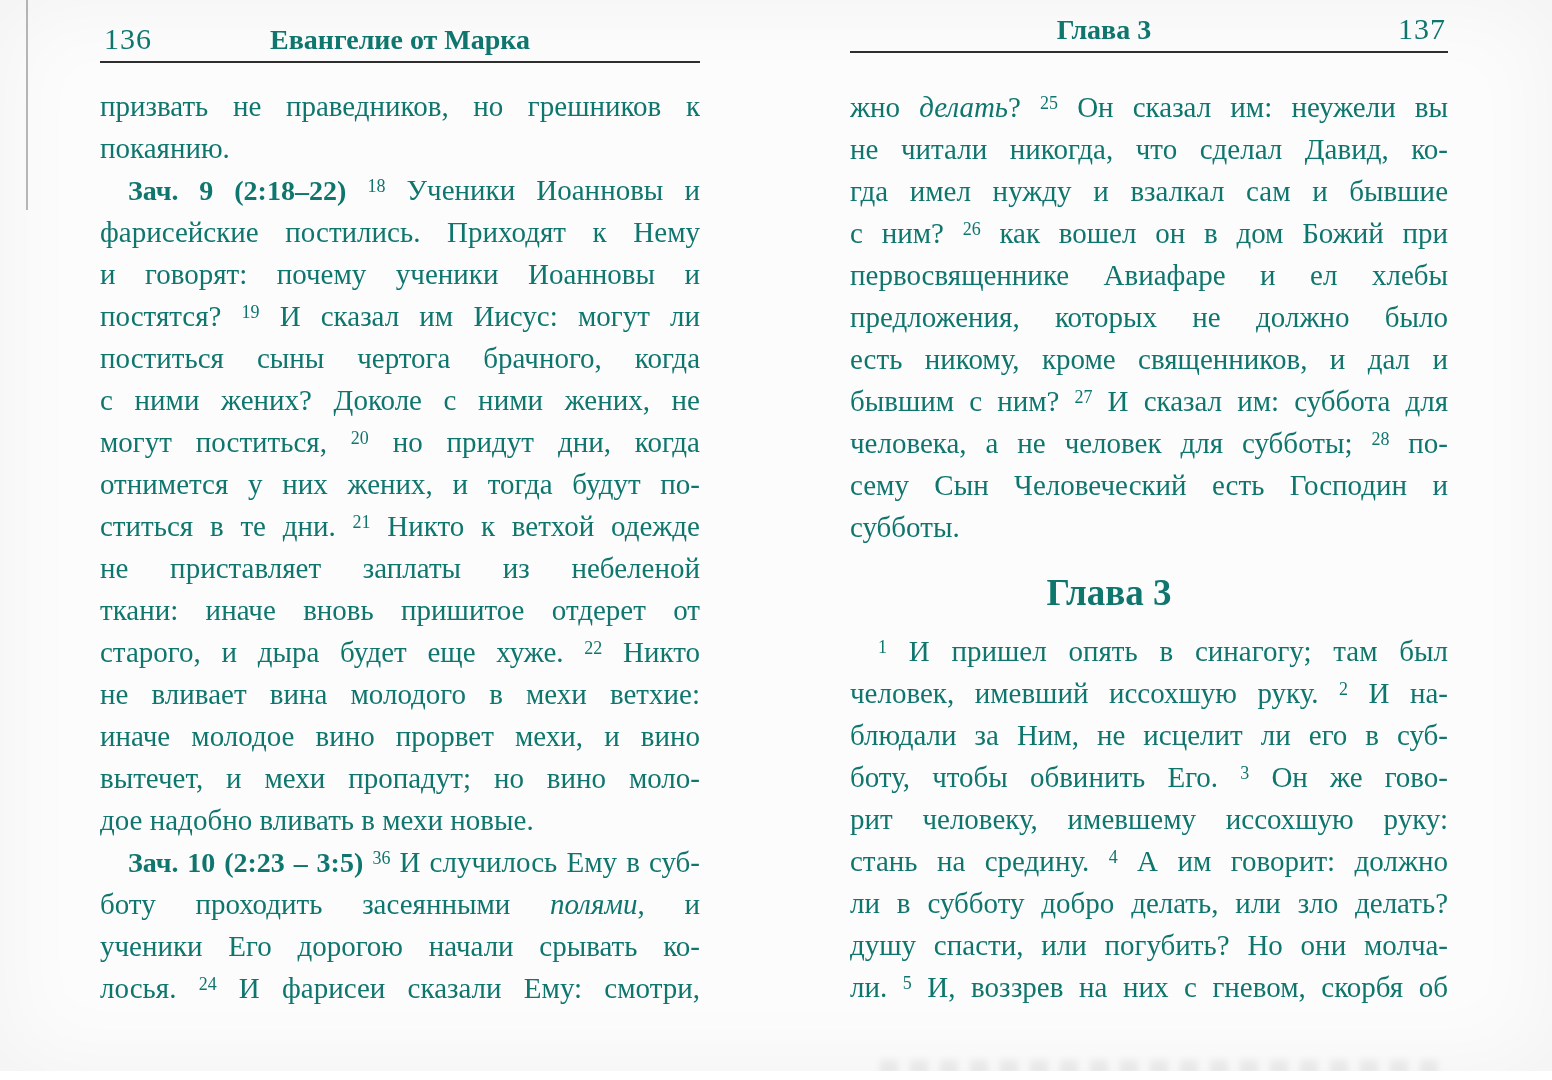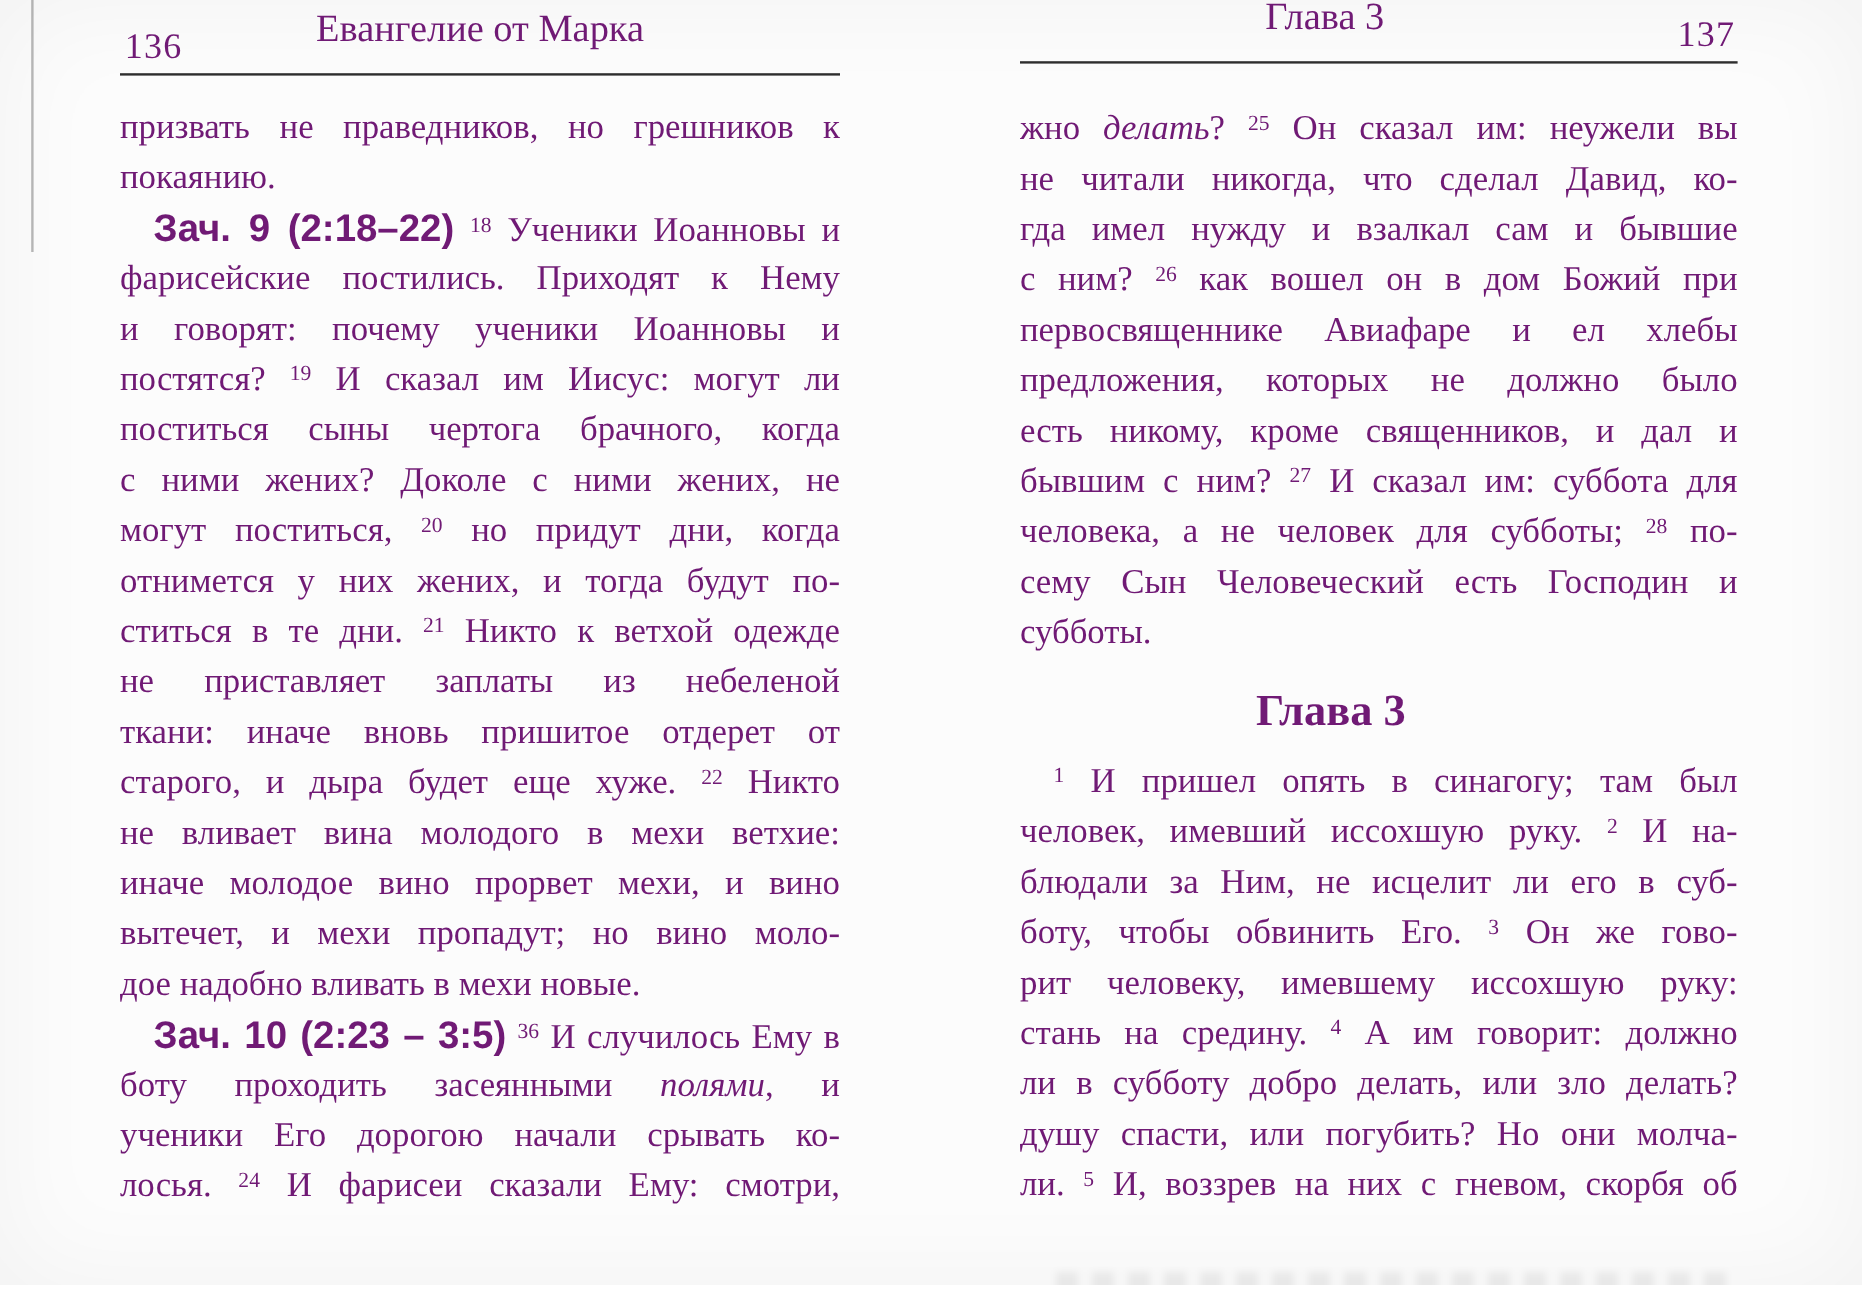"136" .scan { color: #701a75 -> #0f766e }
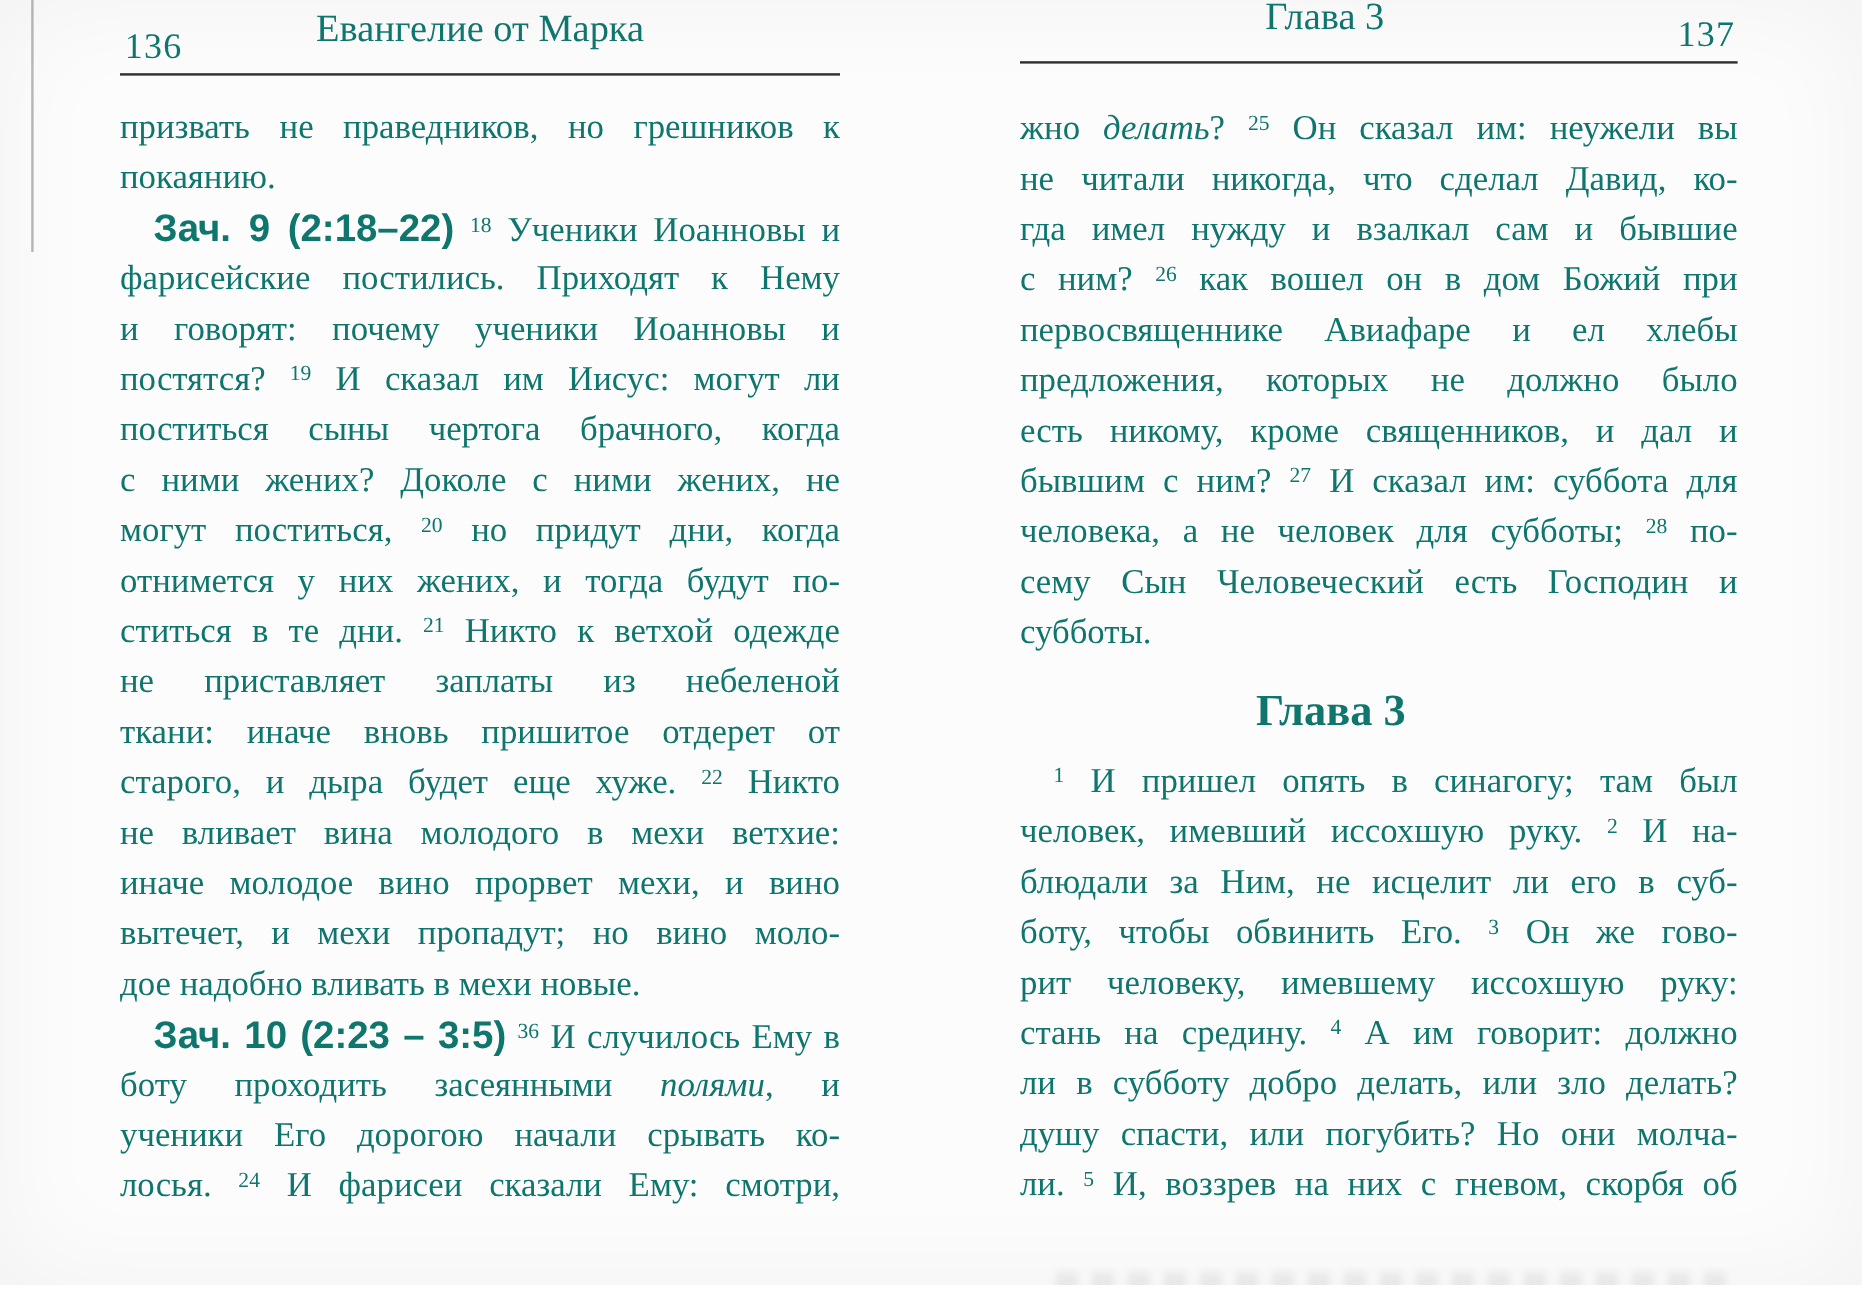"Евангелие от Марка" .running-head { bottom: 19px -> 5px; font-size: 32px -> 28px; font-weight: none -> bold }
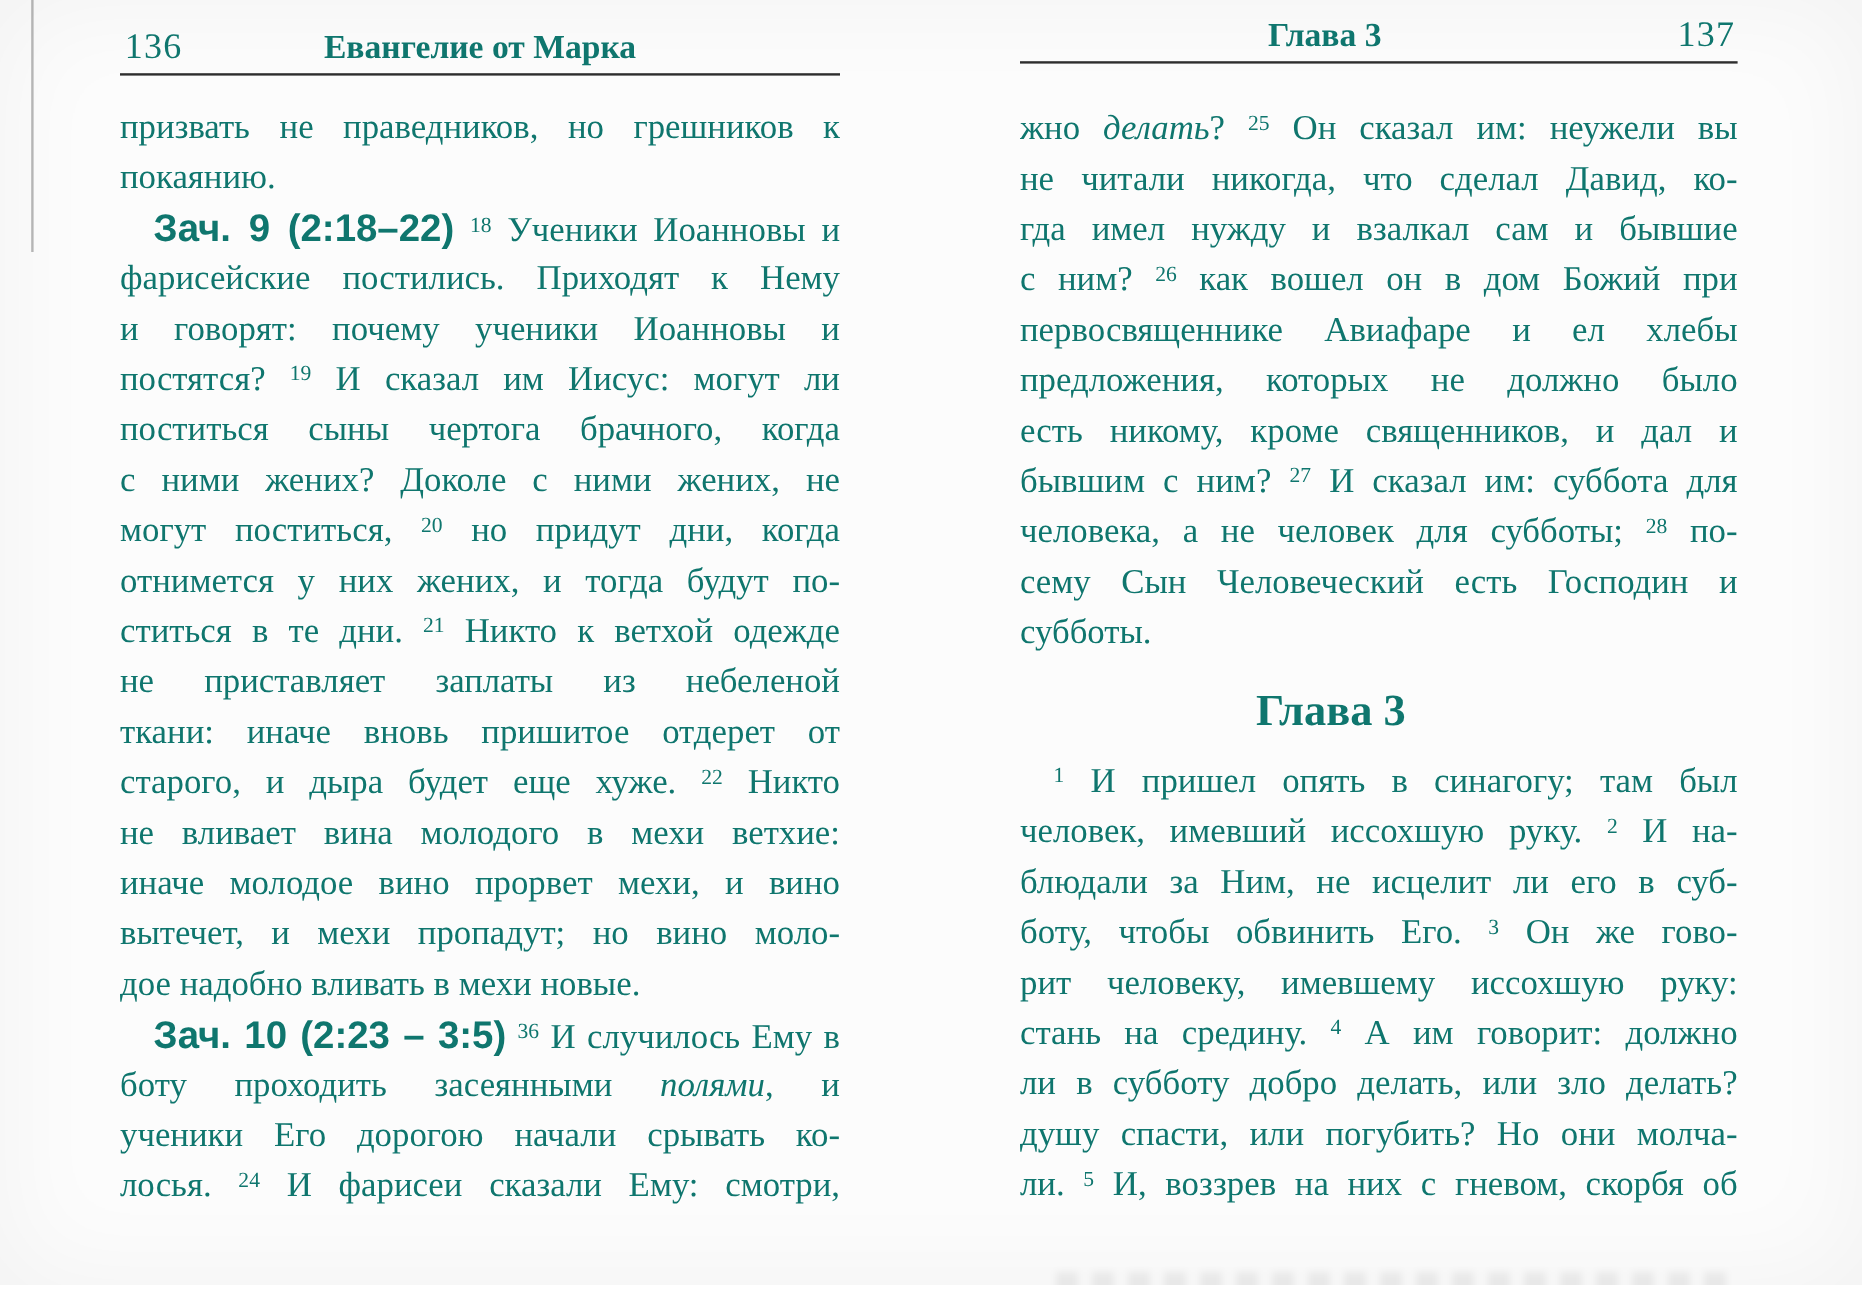"Зач. 9 (2:18–22)" .z { font-family: Liberation Sans, sans-serif -> Liberation Serif, serif; font-size: 32px -> 28px }
